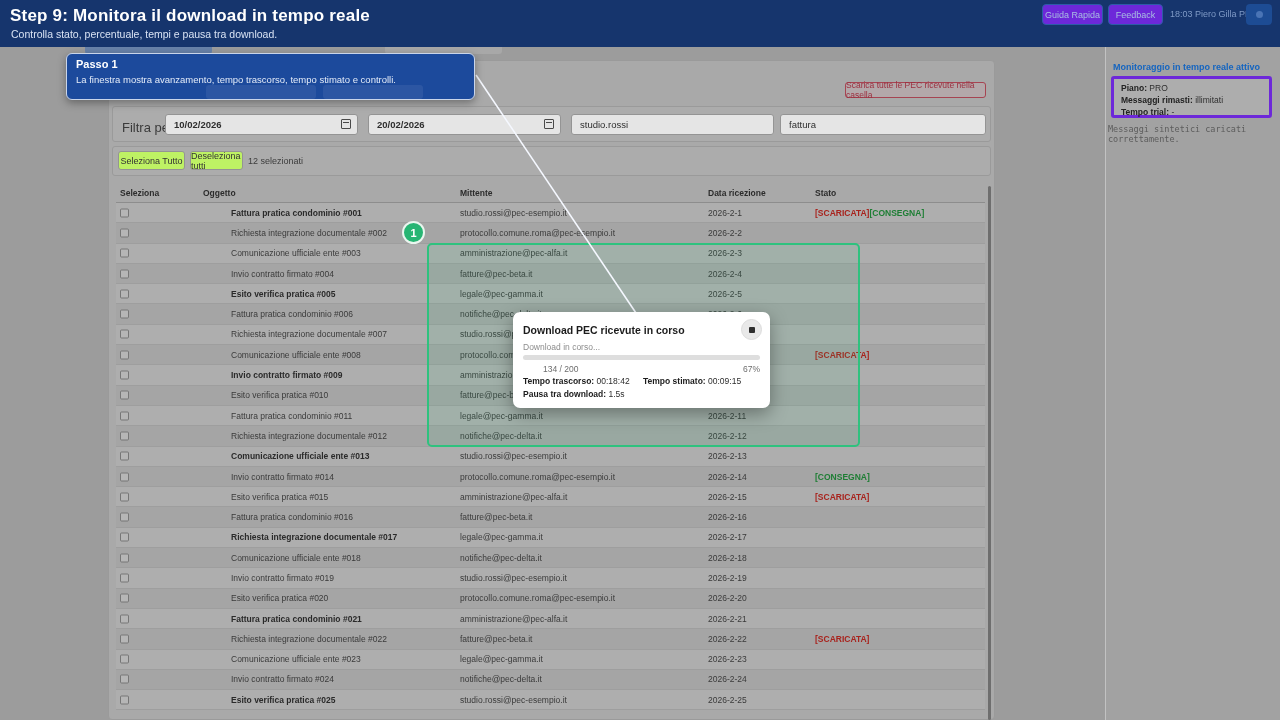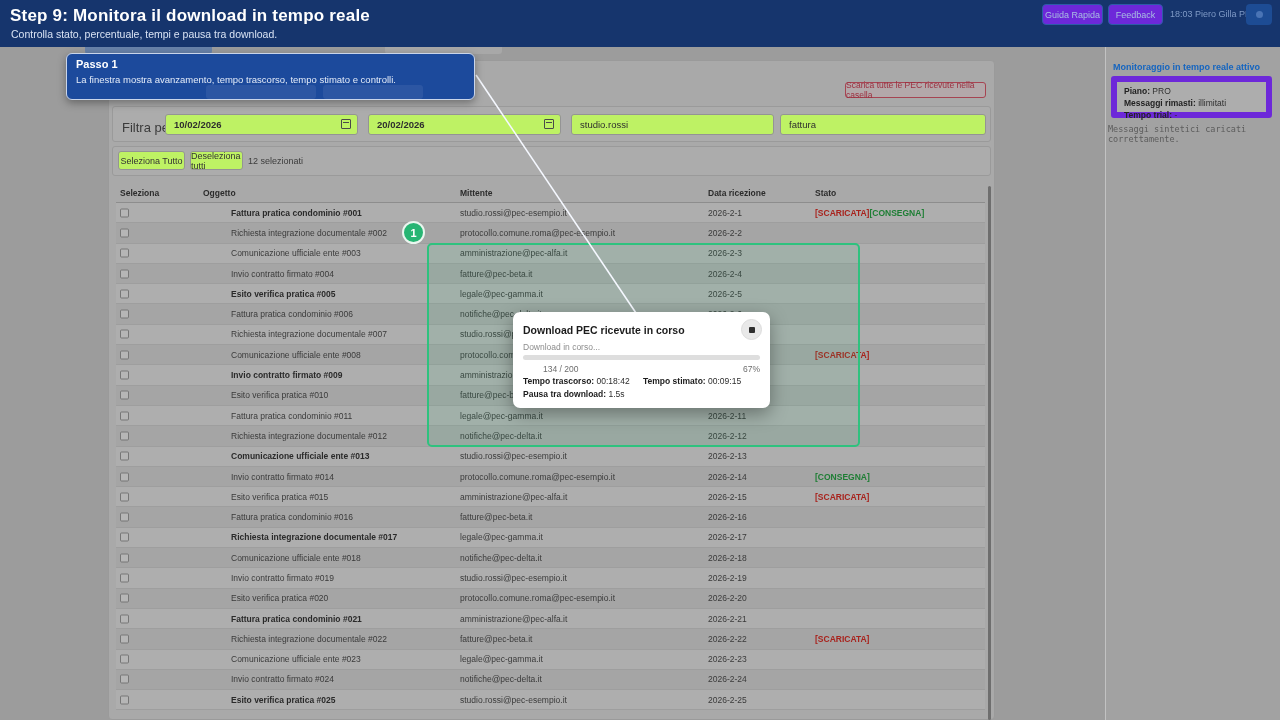"Piano: PRO" .side-box { border: 6px solid #6d28d9 -> 3px solid #6d28d9 }
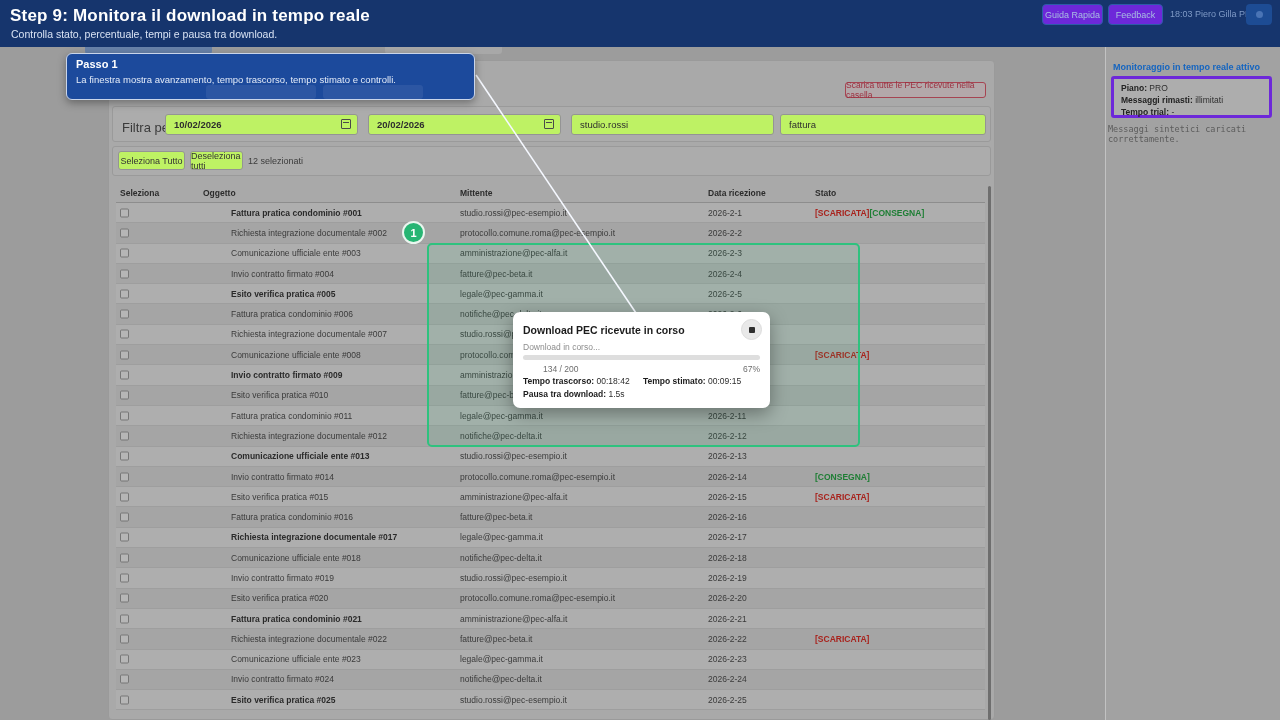"10/02/2026" .inp { background: #bef264 -> #e5e5e5 }
